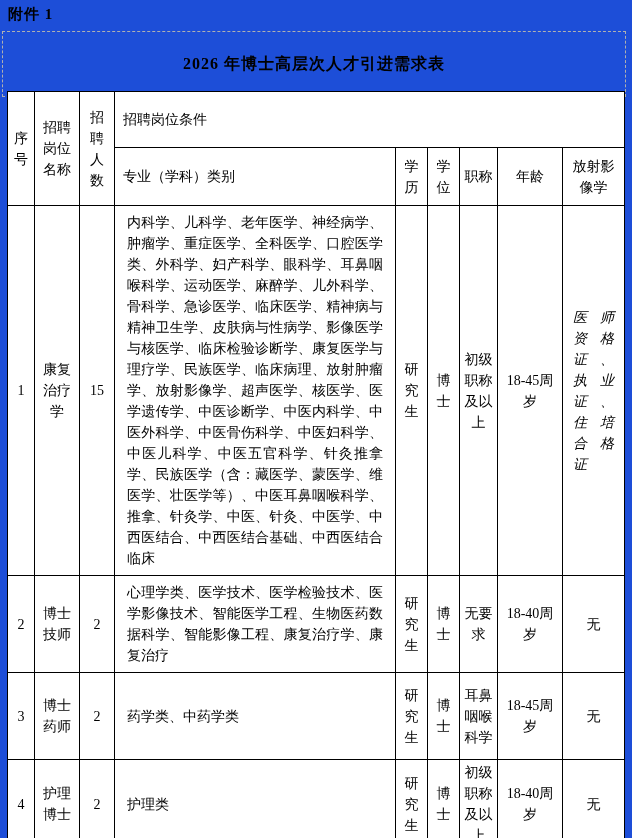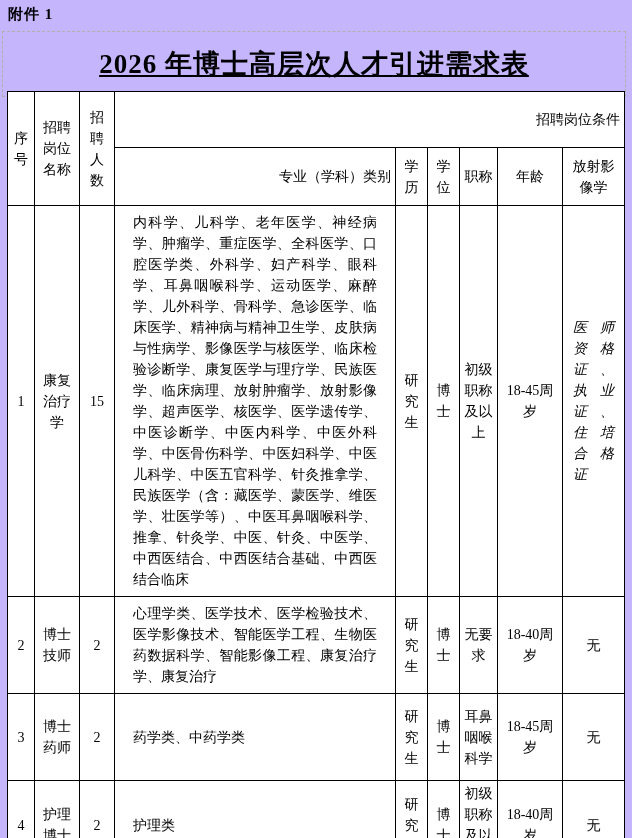"附件 1" .page { background: #c4b5fd -> #1d4ed8 }
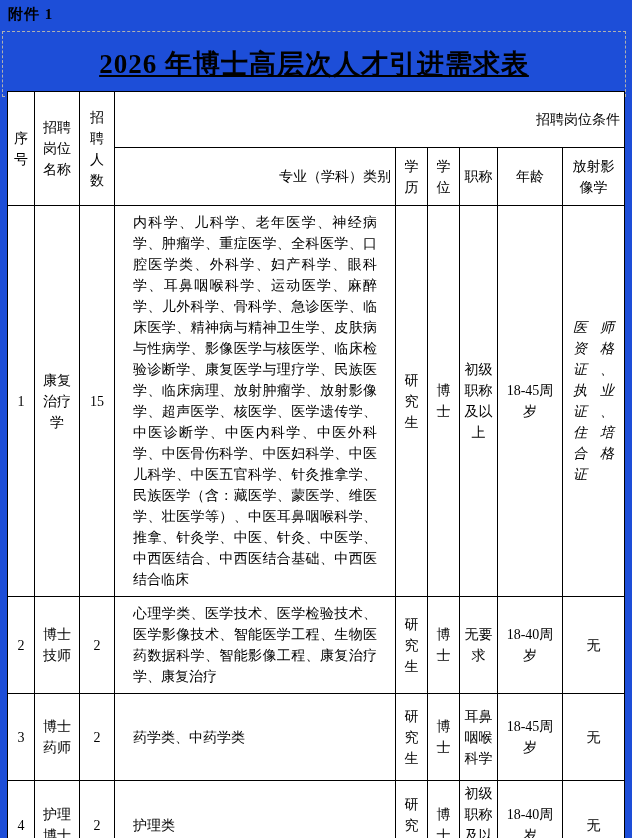"2026 年博士高层次人才引进需求表" .doc-title { font-size: 27px -> 16px; text-decoration: underline -> none }
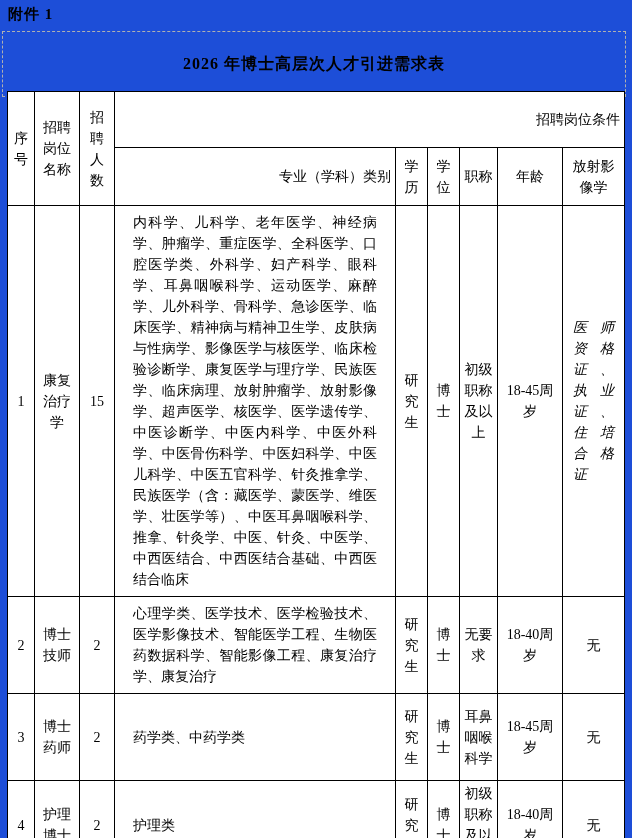"招聘岗位条件" .l { text-align: right -> left }
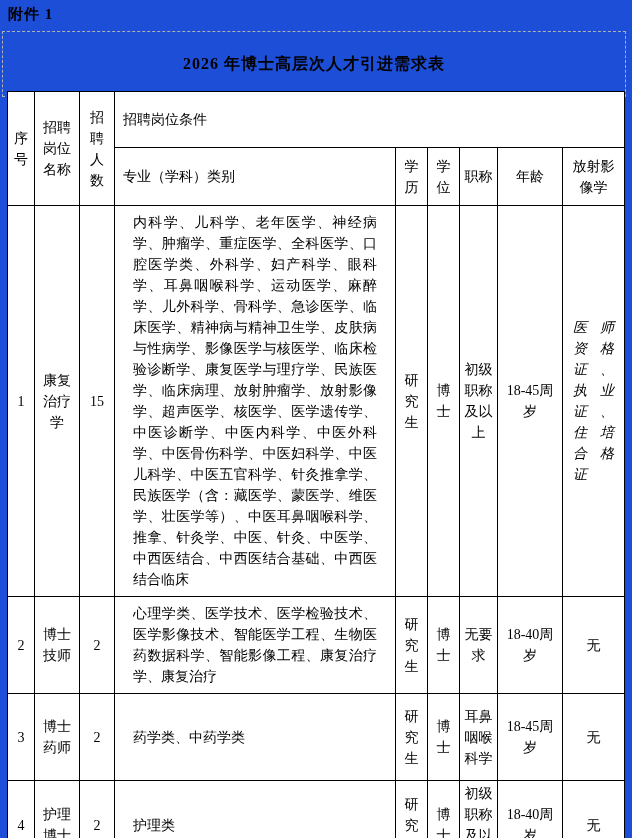"内科学、儿科学、老年医学、神经病学、肿瘤学、重症医学、全科医学、口腔医学类、外科" .major { padding: 6px 18px !important -> 6px 12px !important }
